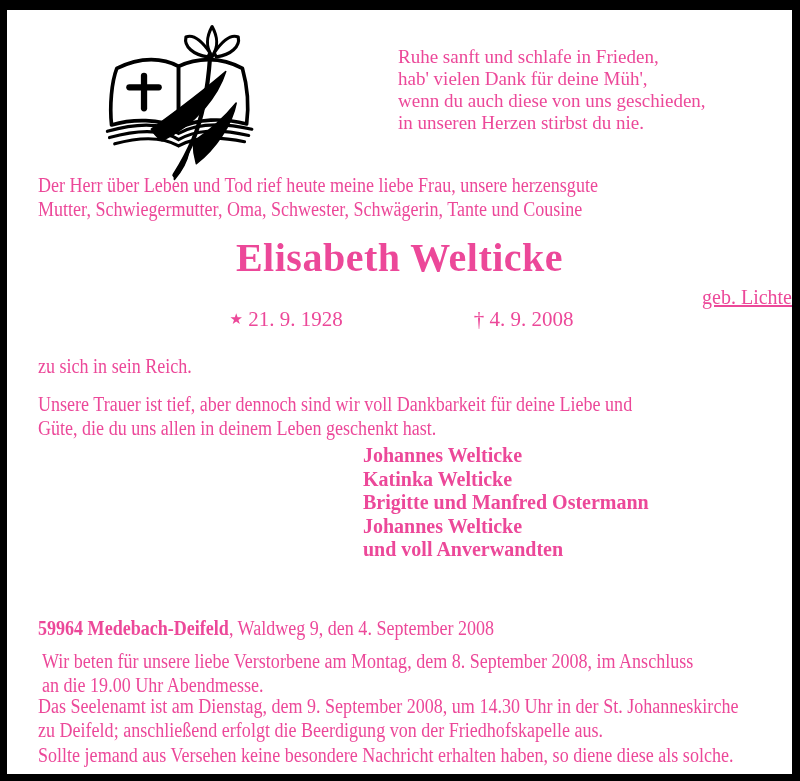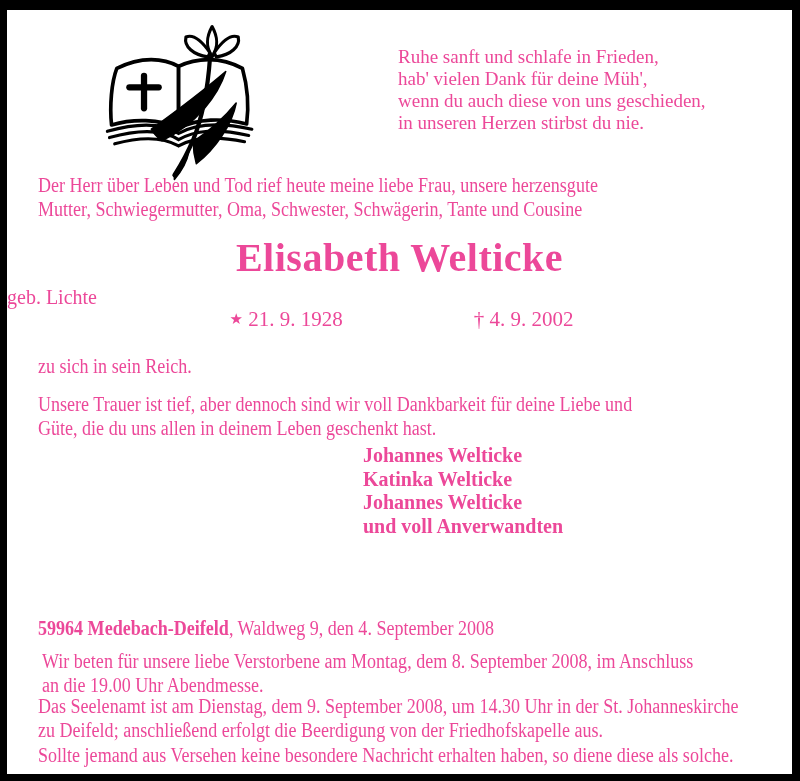"geb. Lichte" .maiden { text-align: left -> right; text-decoration: none -> underline }
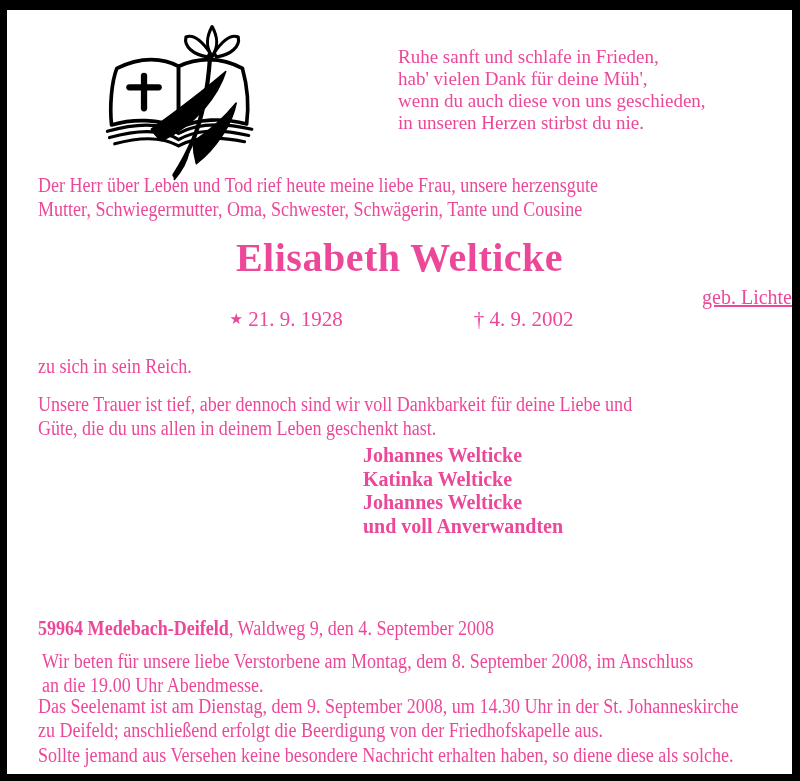"4. 9. 2002" span { text: 2002 -> 2008 }
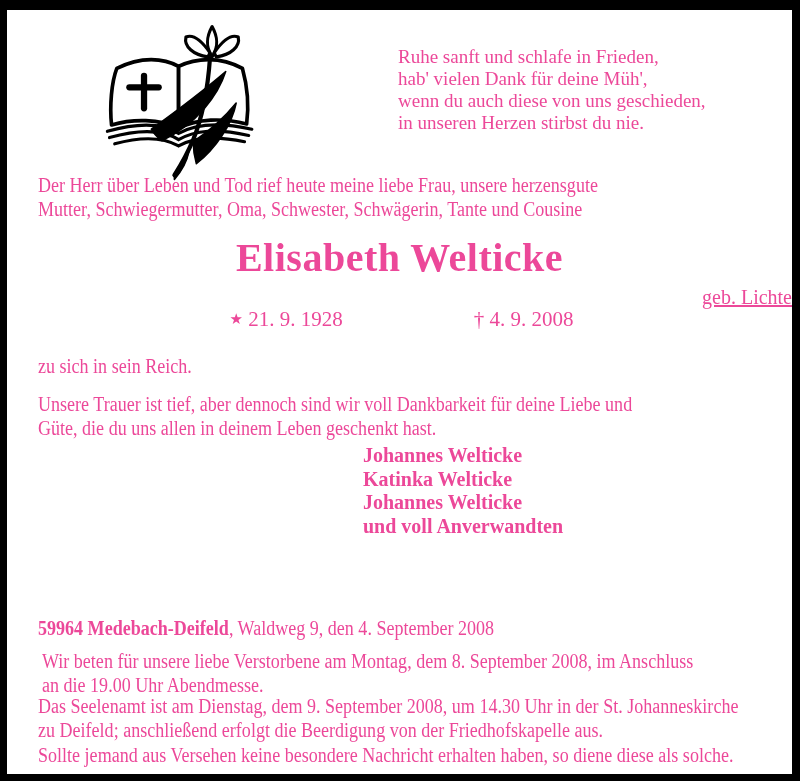"Brigitte und Manfred Ostermann" div { html: none -> <div>Brigitte und Manfred Ostermann</div> }
